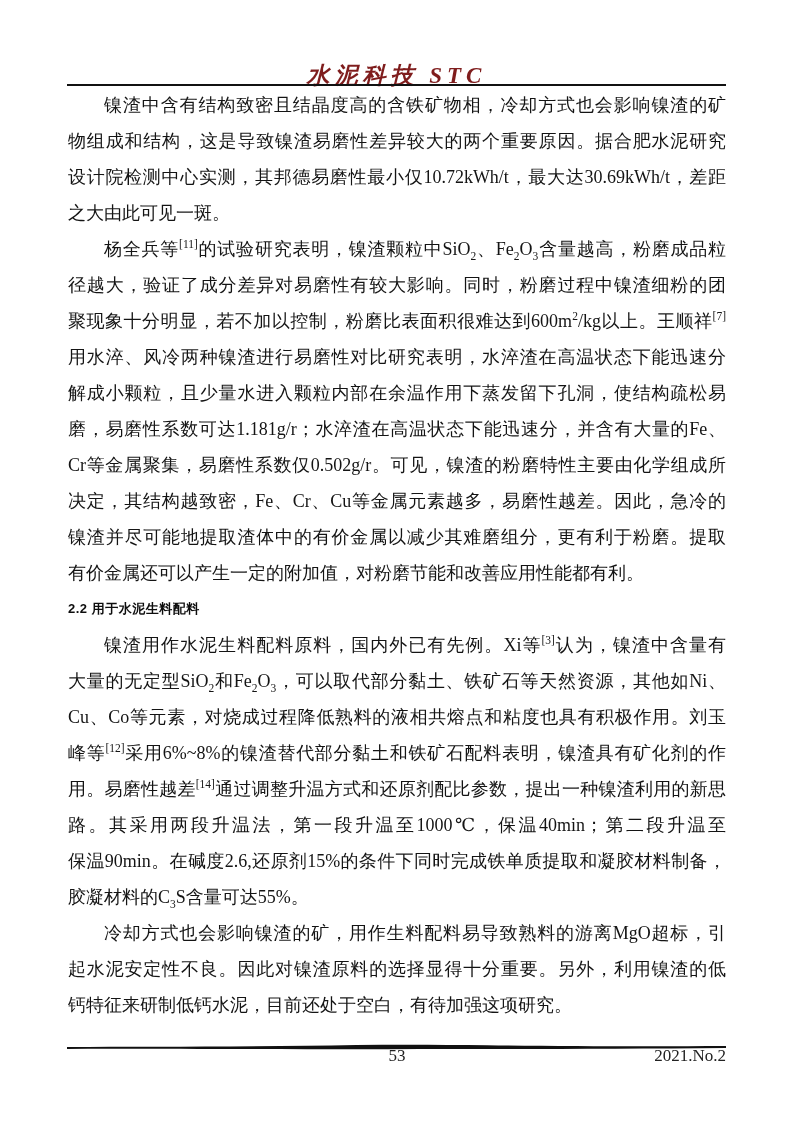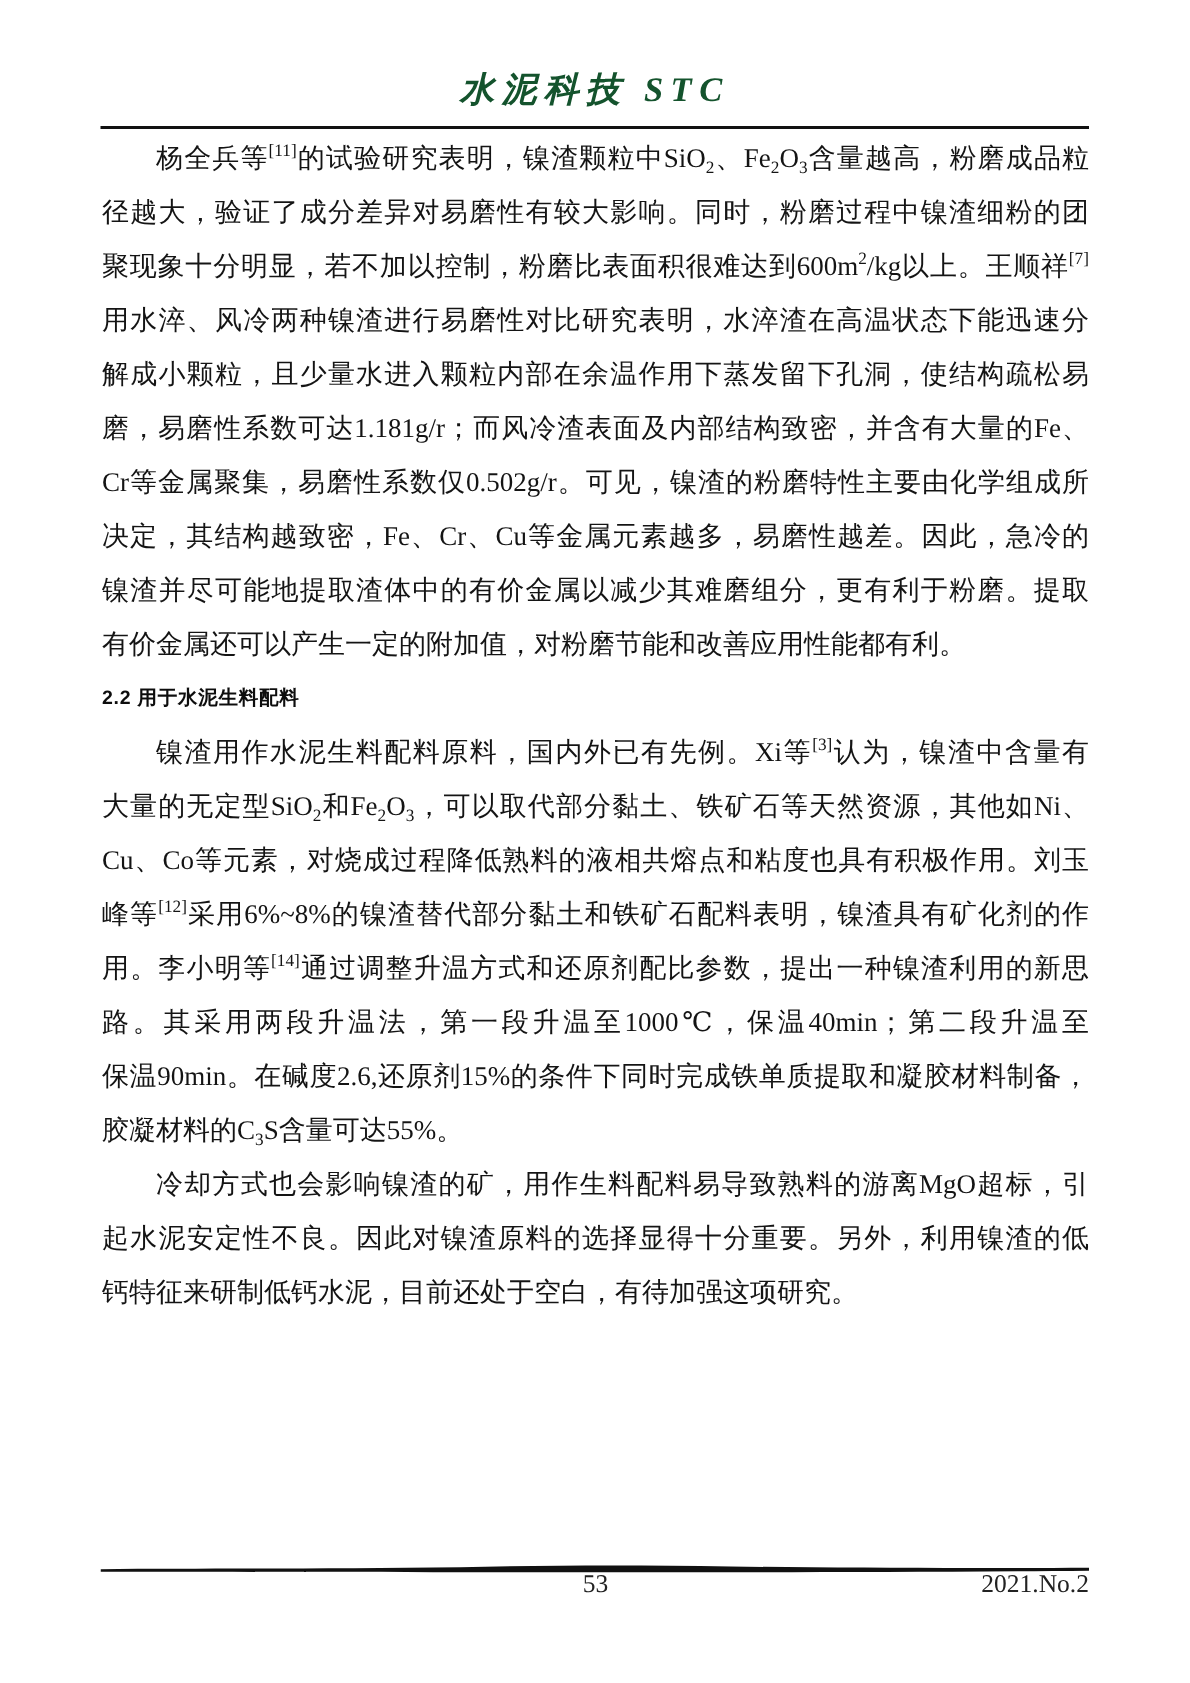"水泥科技 STC" .journal-title { color: #14532d -> #7f1d1d; top: 44px -> 60px }
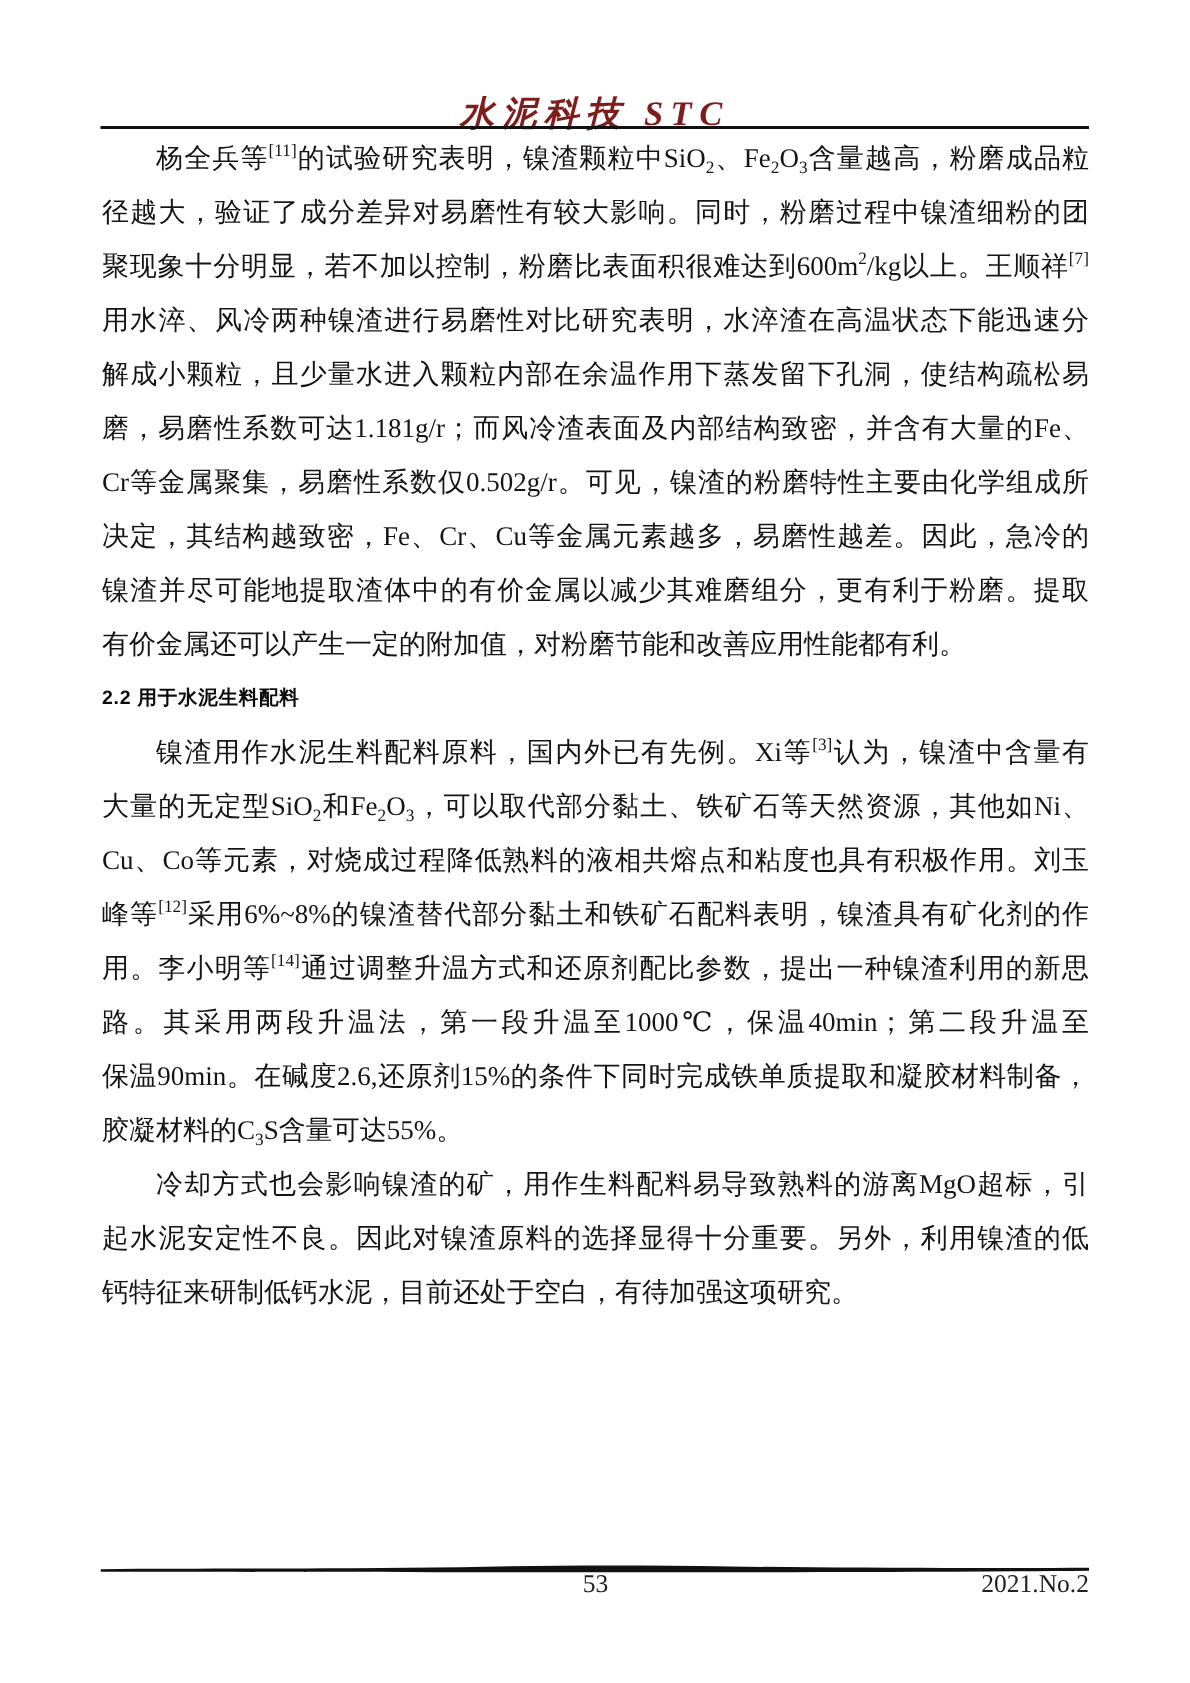"镍渣中含有结构致密且结晶度高的含铁矿物相，冷却方式也会影响镍渣的矿" div.para { html: none -> <div> <div><span>镍渣中含有结构致密且结晶度高的含铁矿物相，冷却方式也会影响镍渣的矿</span></div> <div><span>物组成和结构，这是导致镍渣易磨性差异较大的两个重要原因。据合肥水泥研究</span></div> <div><span>设计院检测中心实测，其邦德易磨性最小仅10.72kWh/t，最大达30.69kWh/t，差距</span></div> <div><span>之大由此可见一斑。</span></div> </div> }
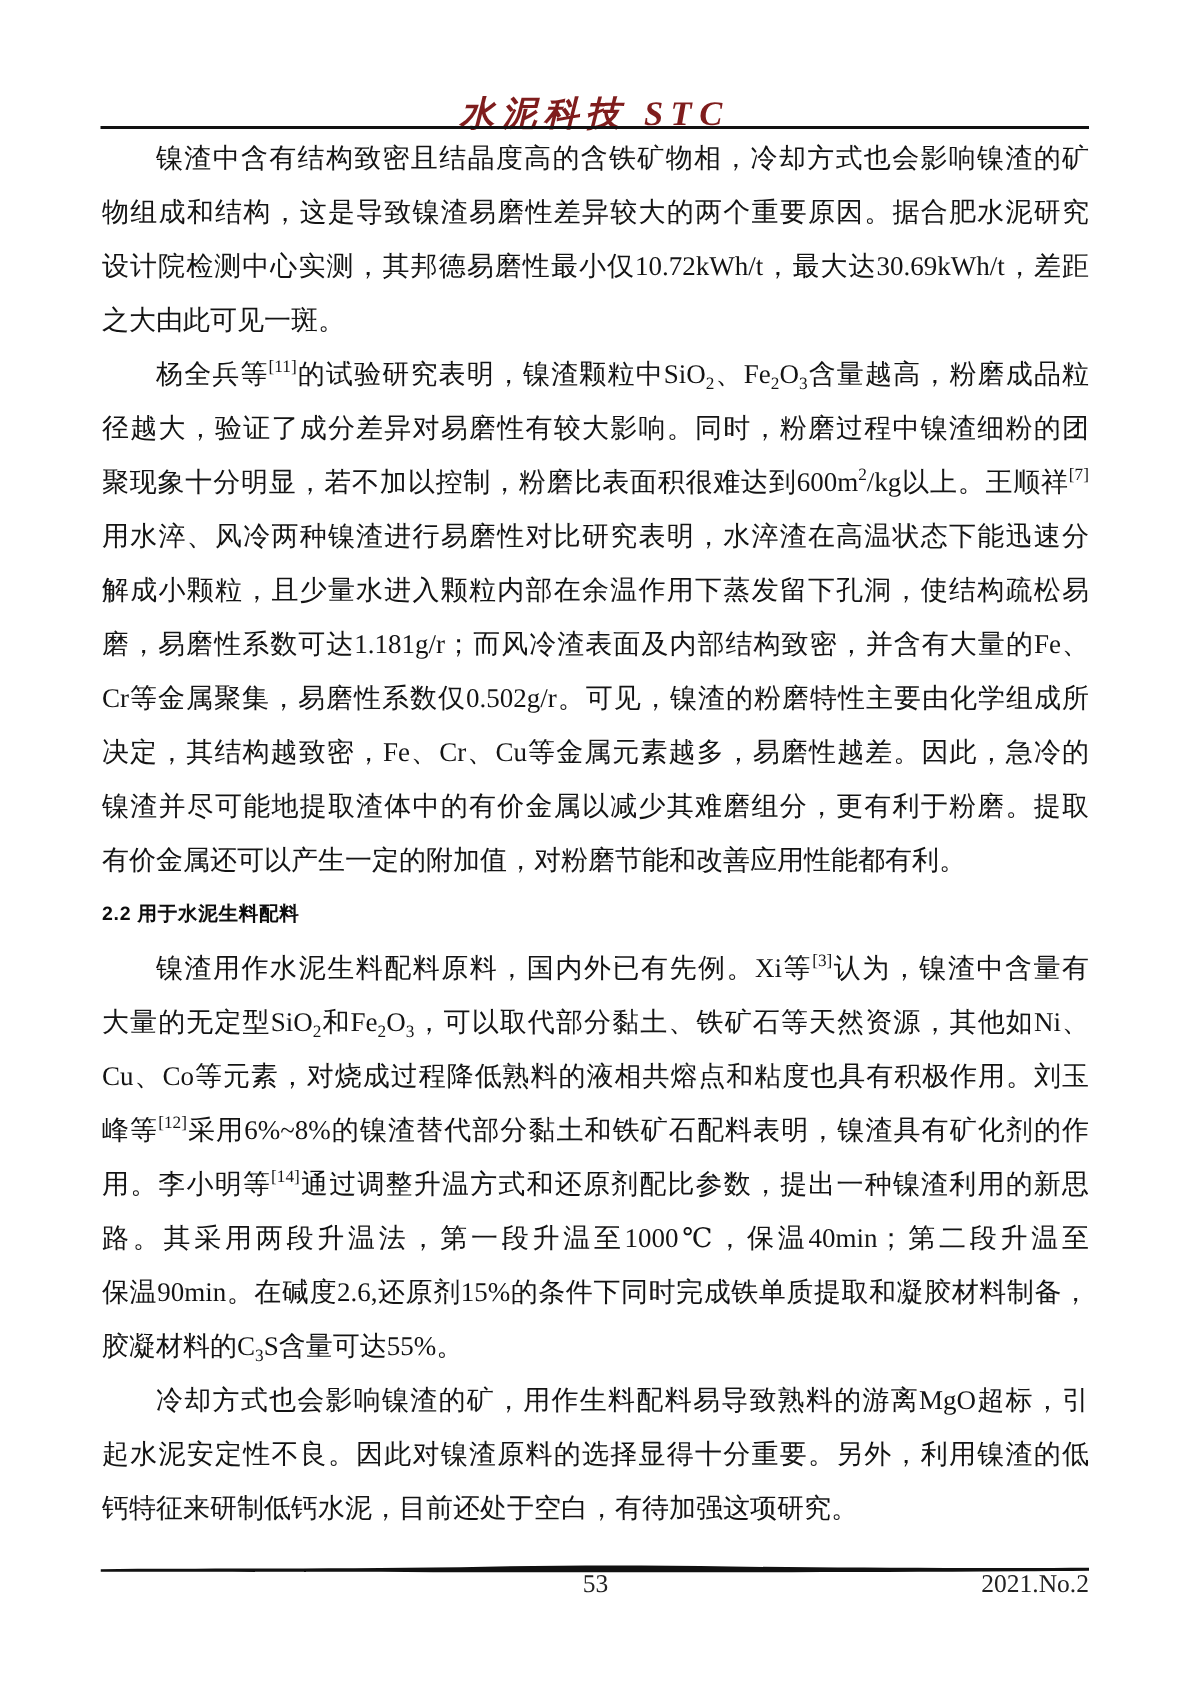"磨，易磨性系数可达1.181g/r；而风冷渣表面及内部结构致密，并含有大量的Fe" span { text: 而风冷渣表面及内部结构致密 -> 水淬渣在高温状态下能迅速分 }
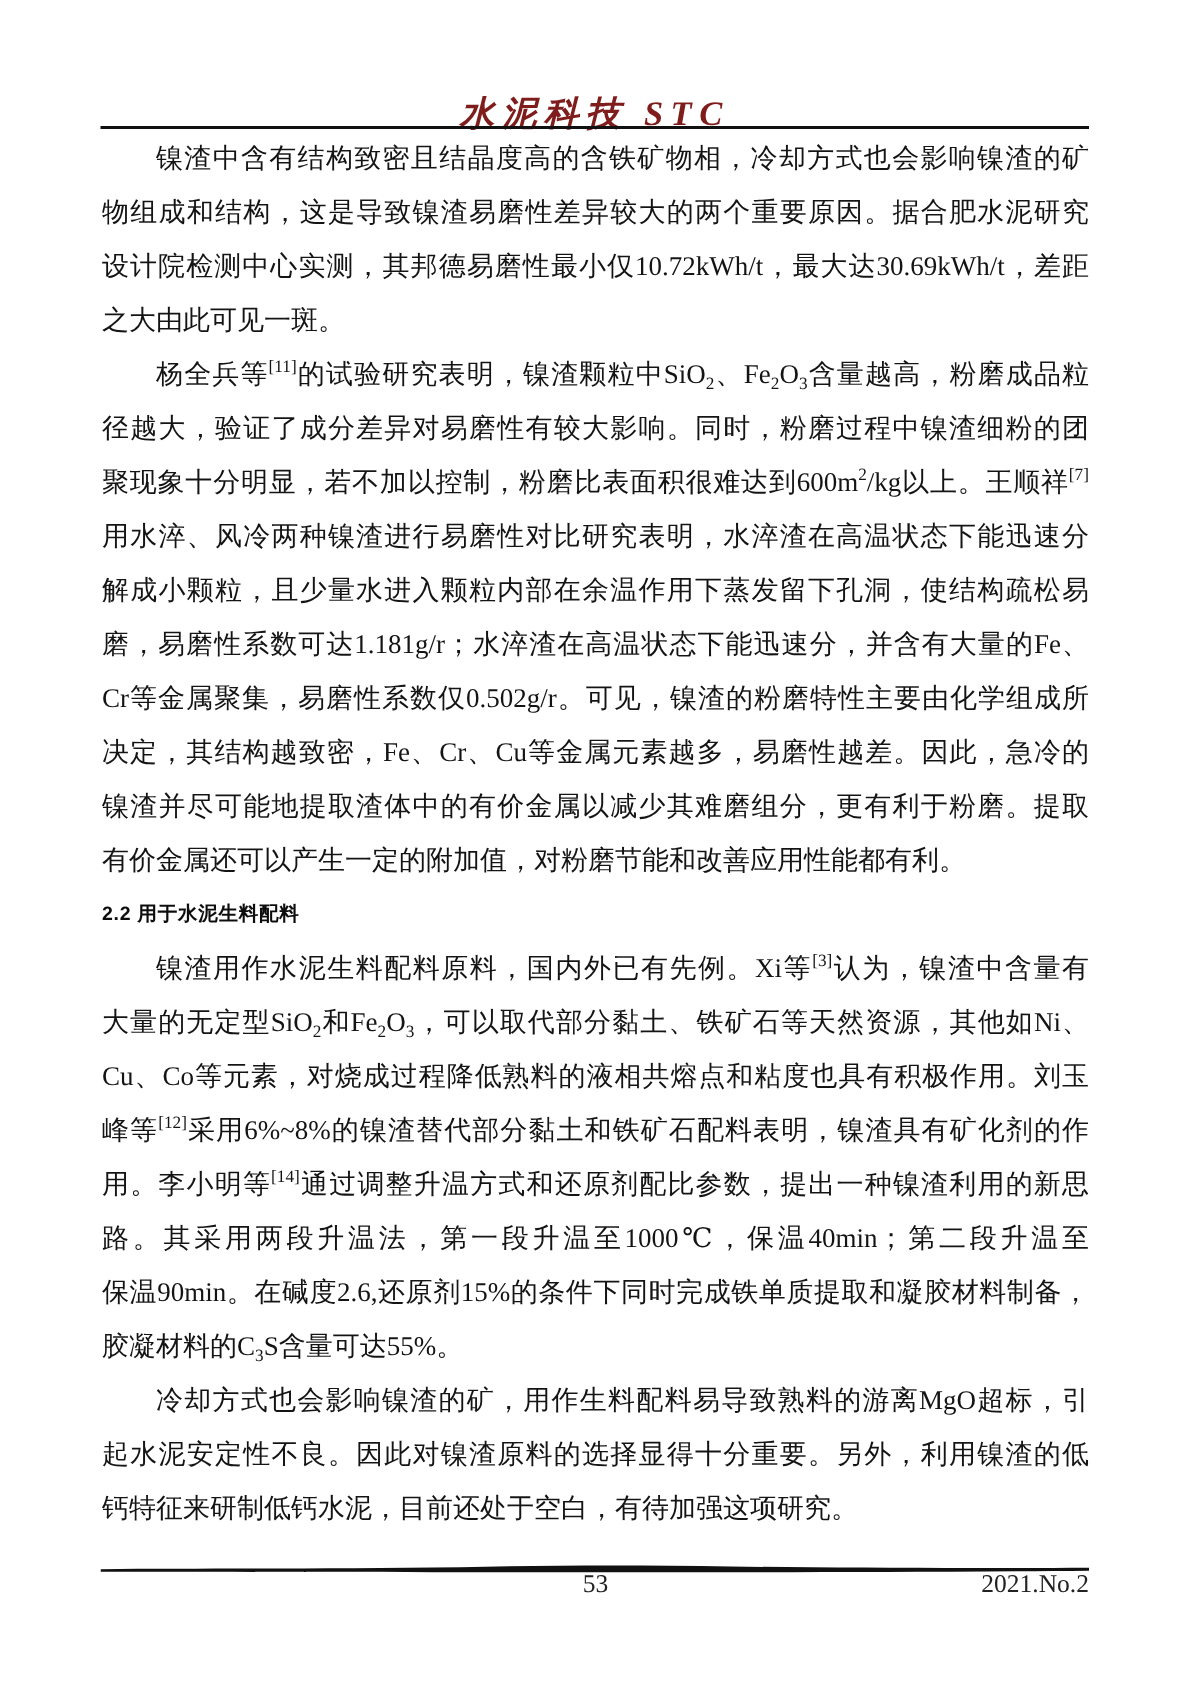"用。李小明等" span { text: 李小明等 -> 易磨性越差 }
